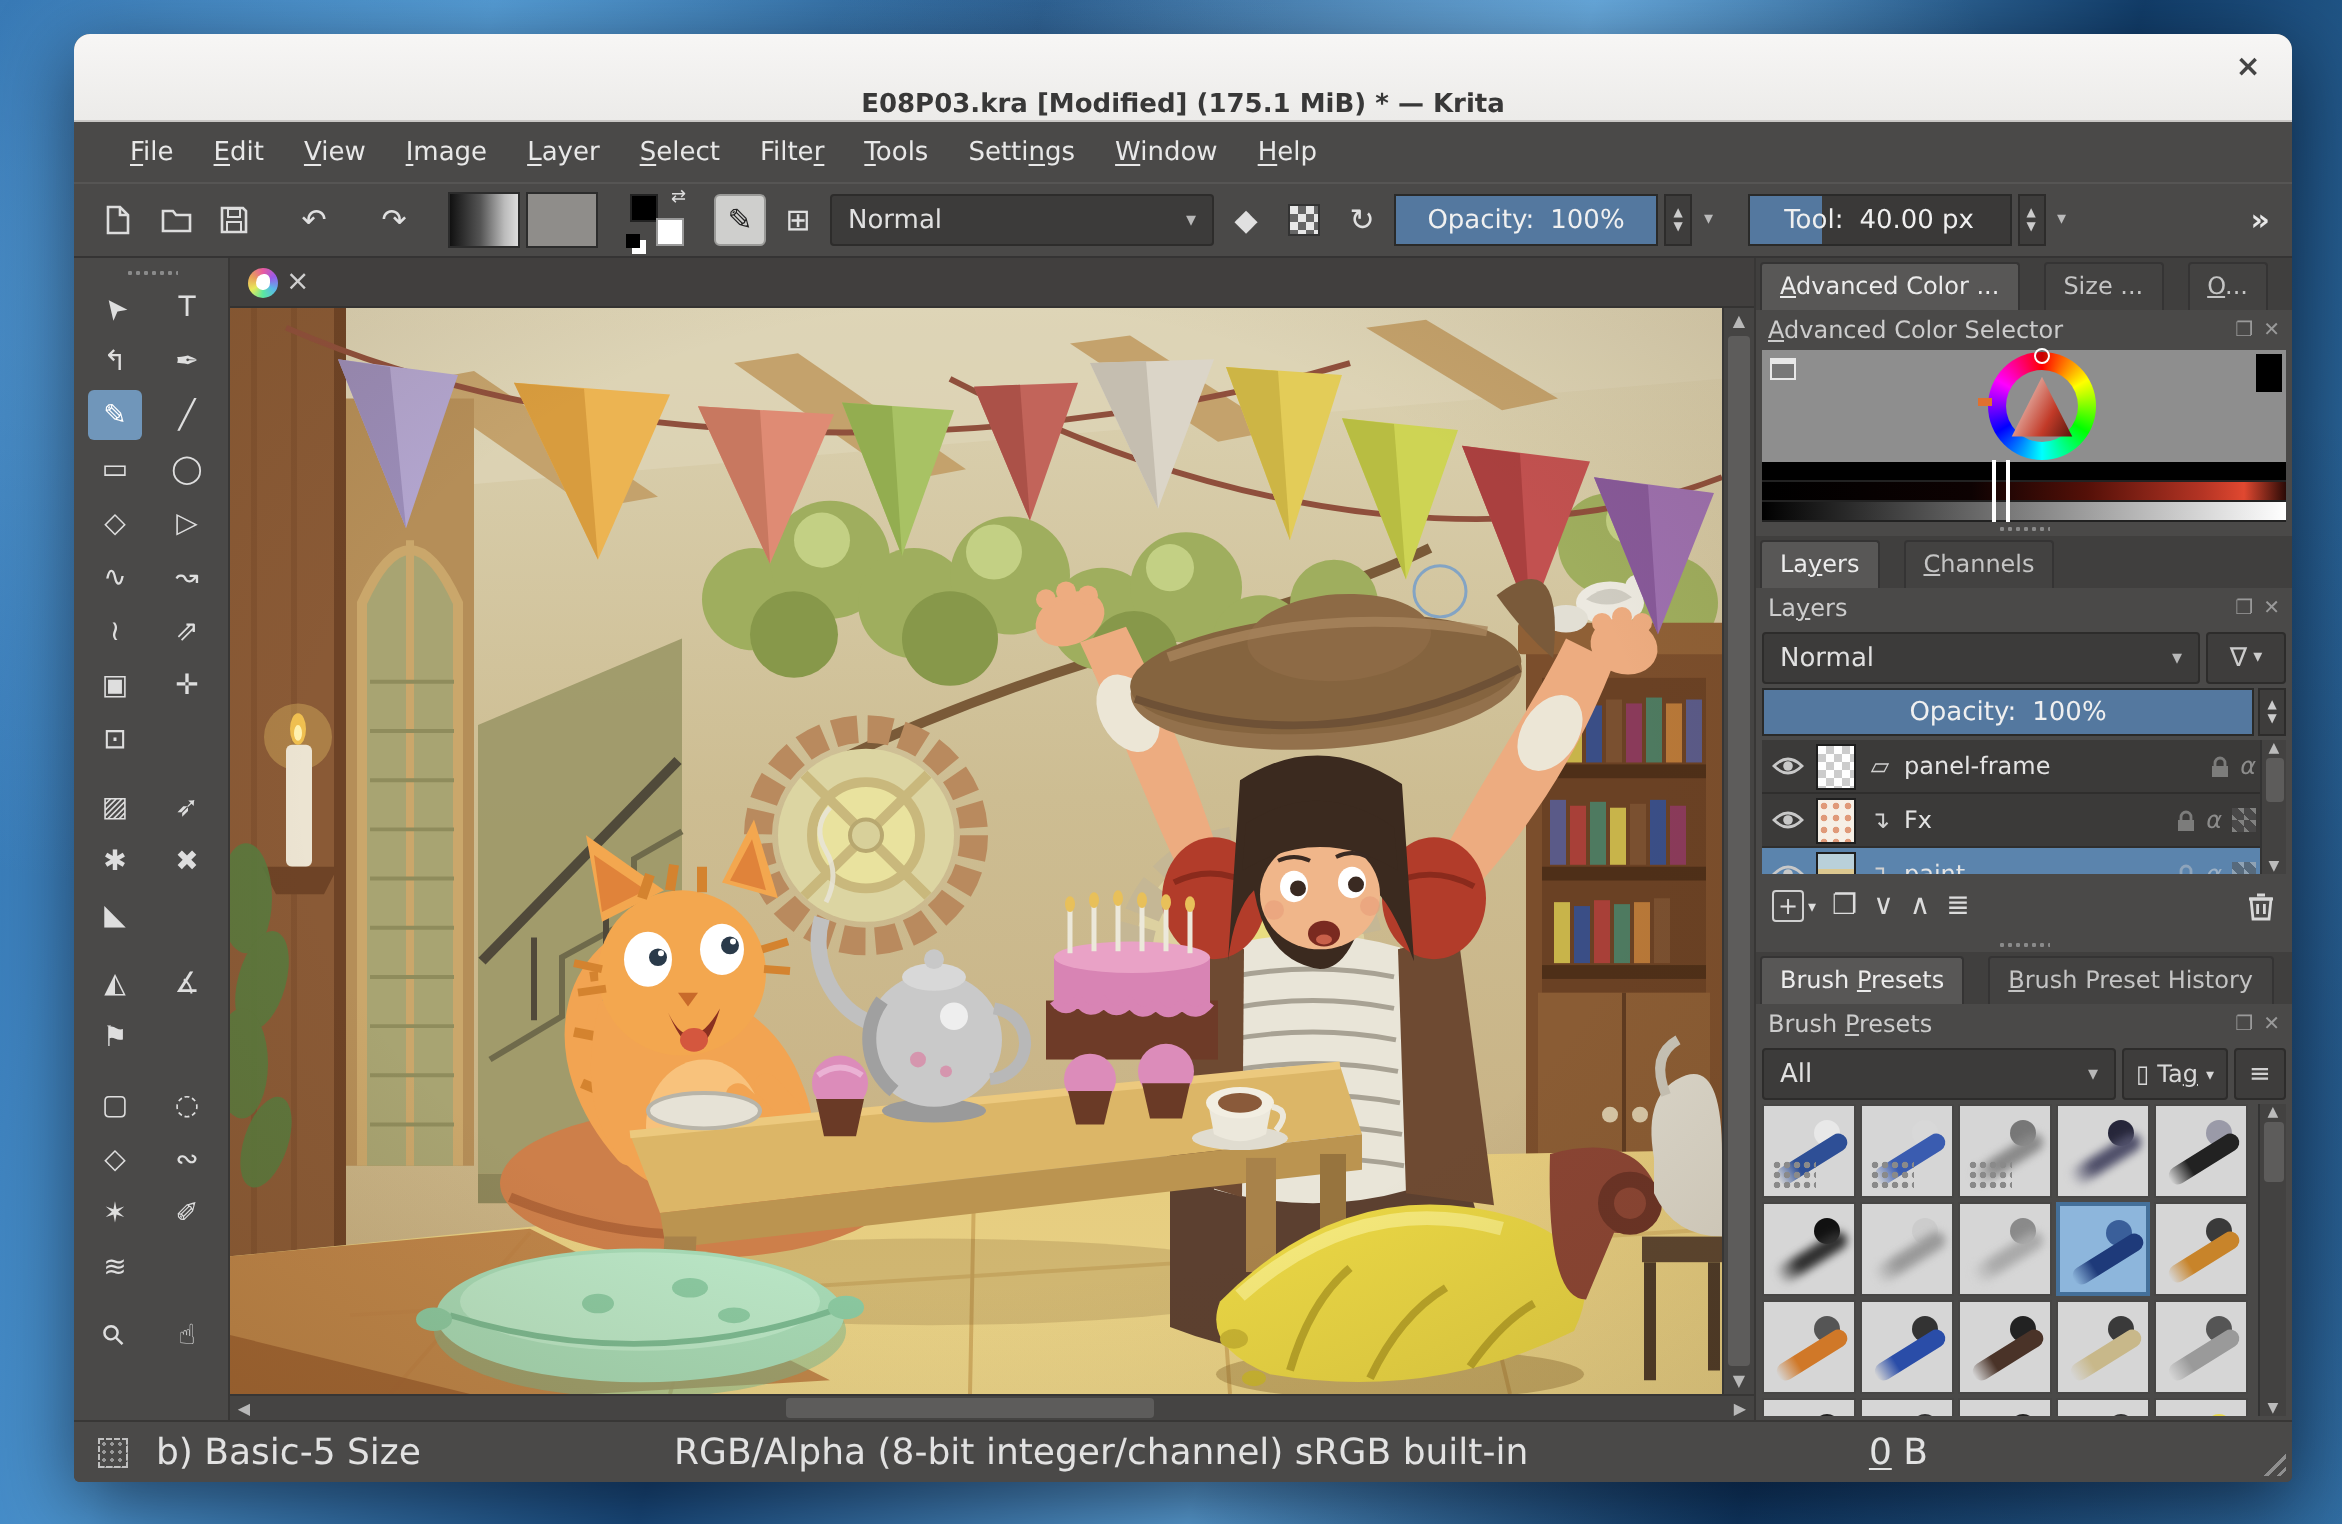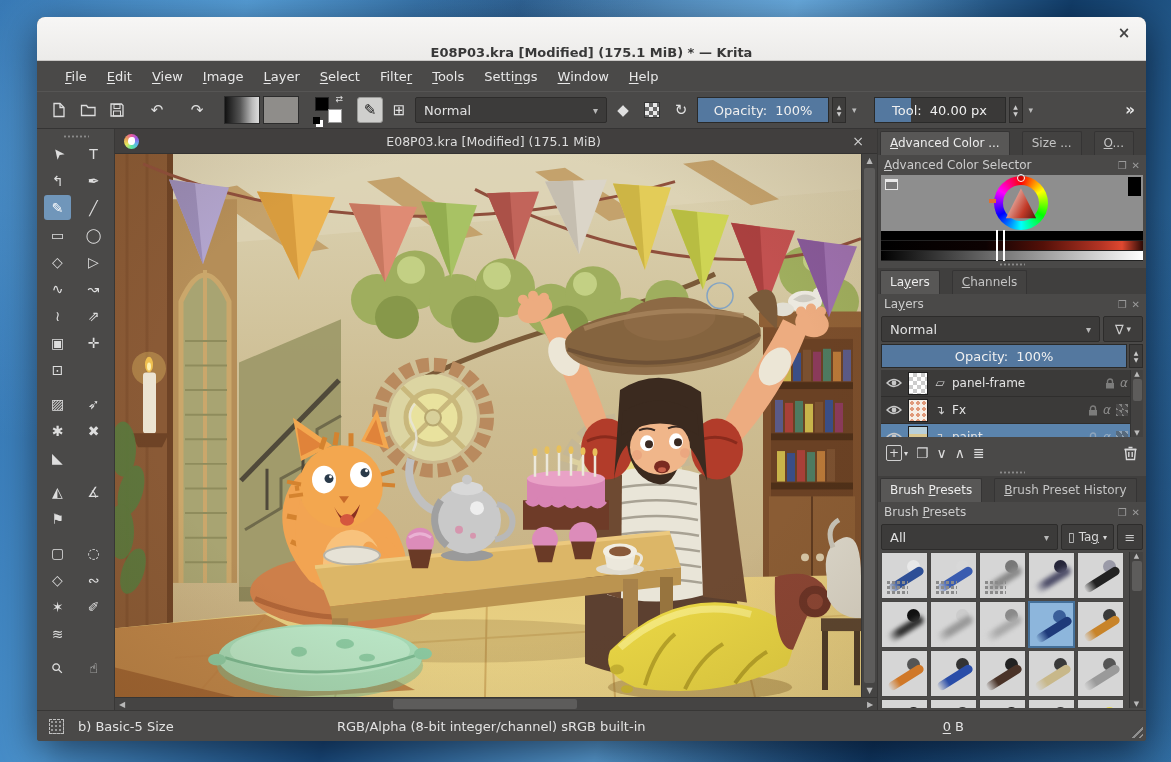"E08P03.kra [Modified] (175.1 MiB)" span.st-text { html: <span>E08P03.kra [Modified] (175.1 MiB)</span> -> none }
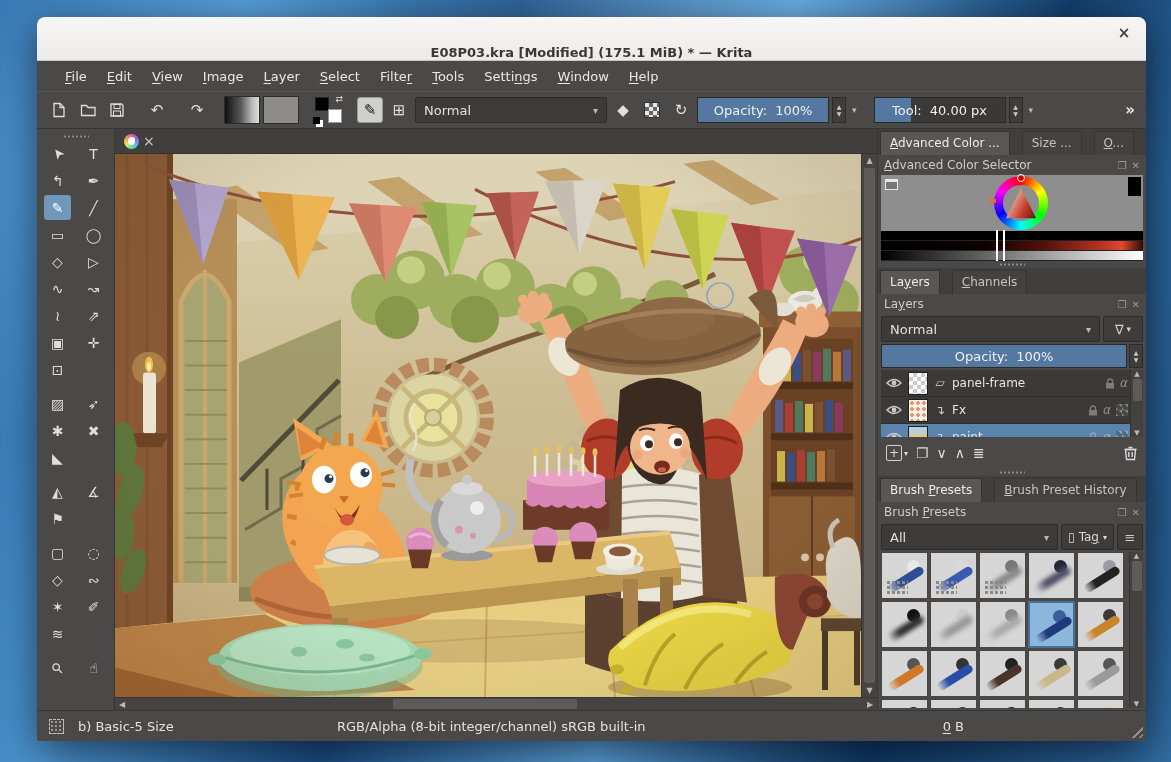"b) Basic-5 Size" .statusbar { font-size: 13px -> 18px }
